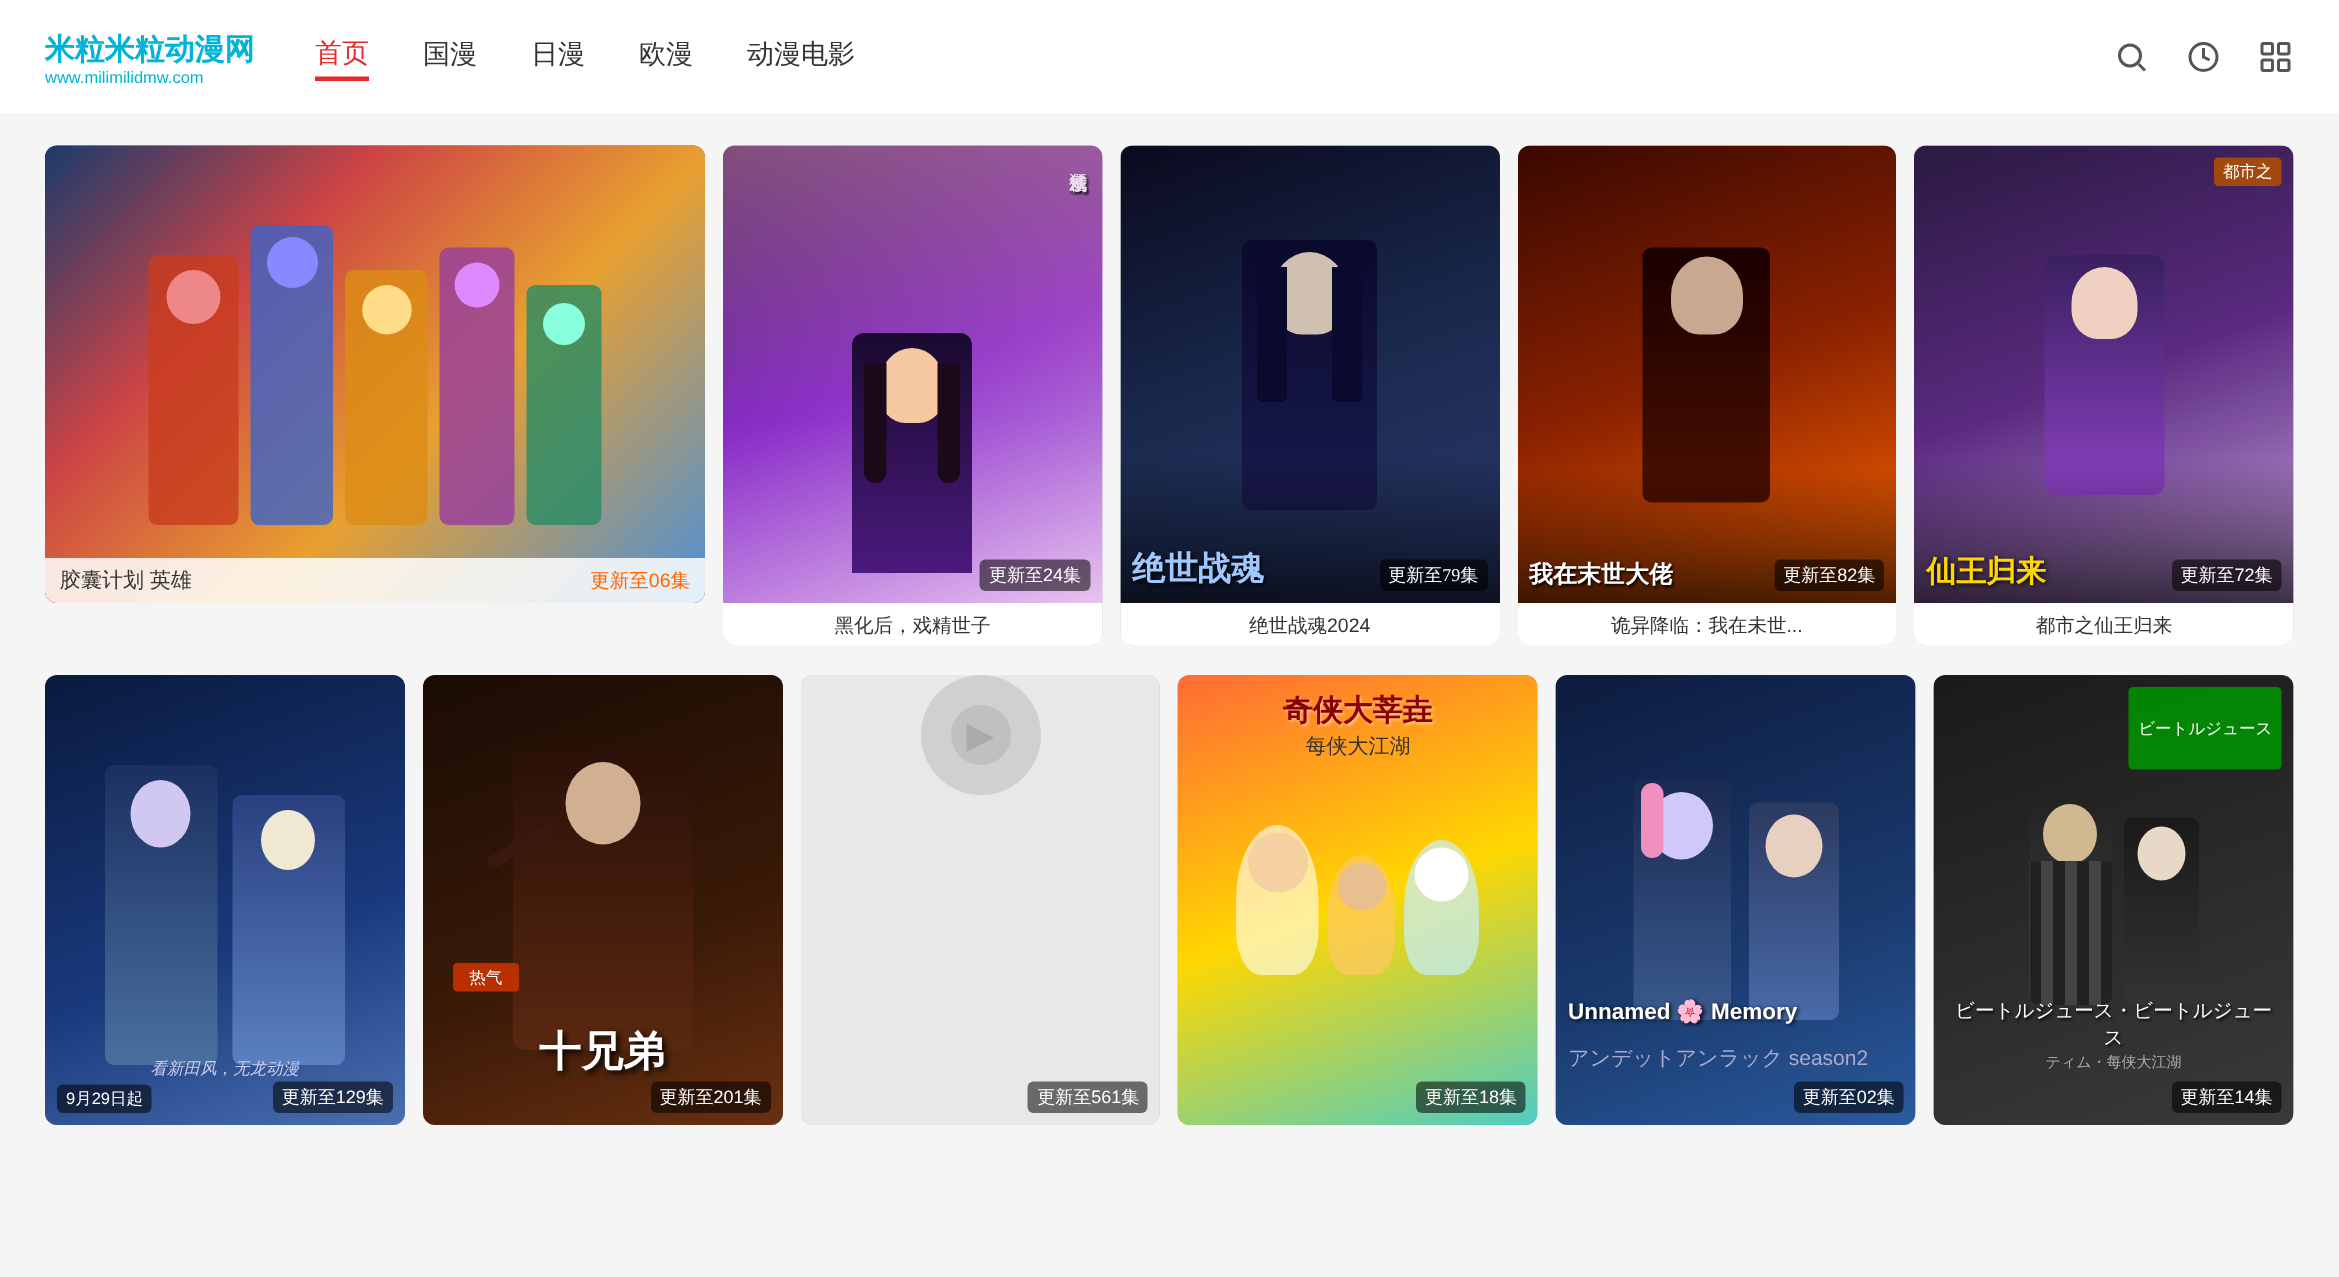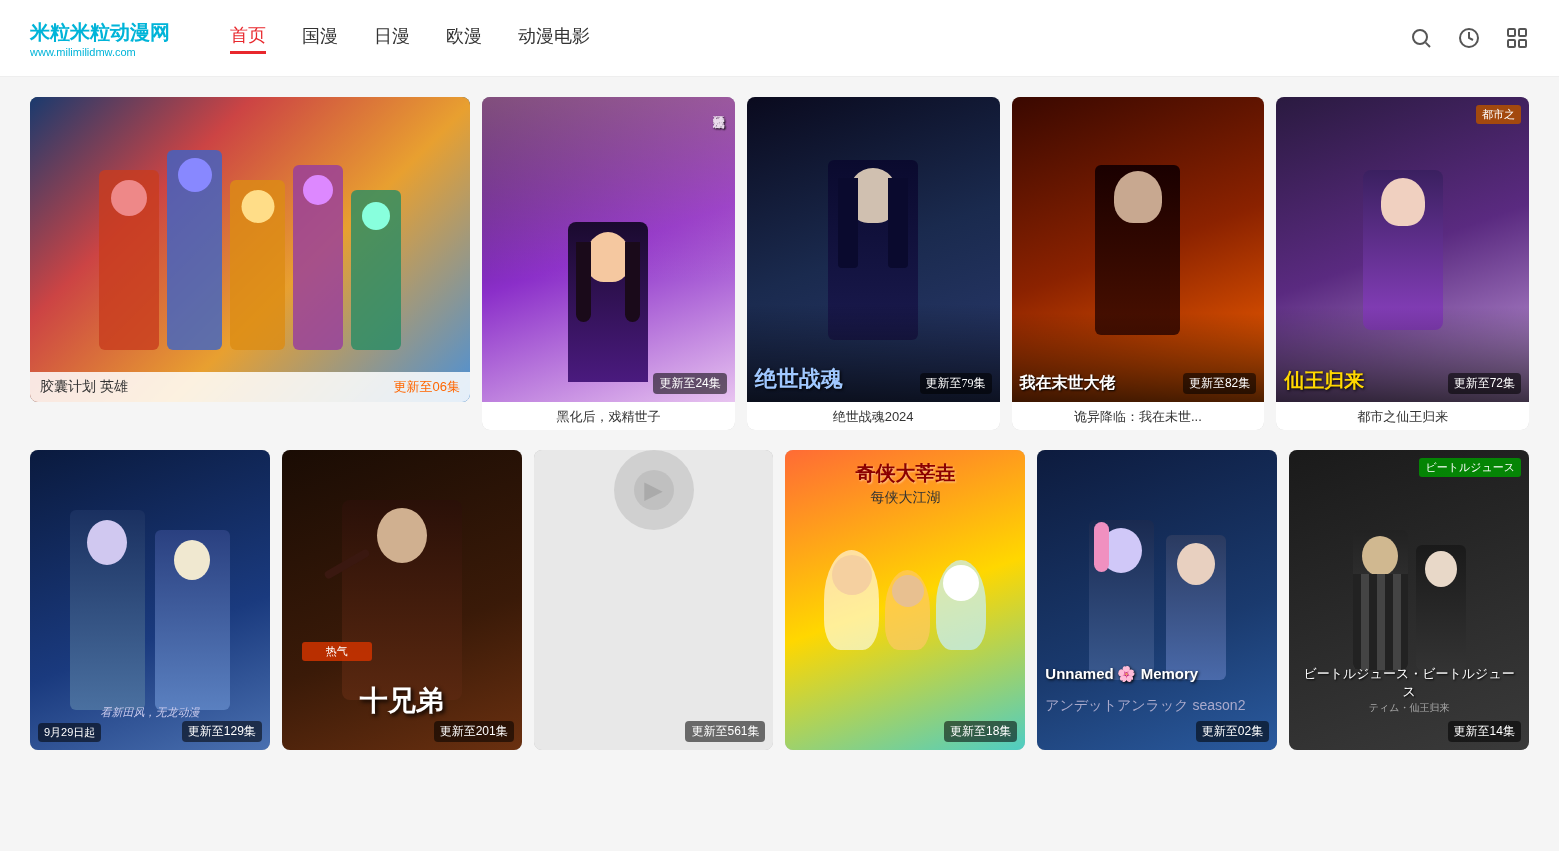"米粒米粒动漫网" .header { gap: 20px -> none }
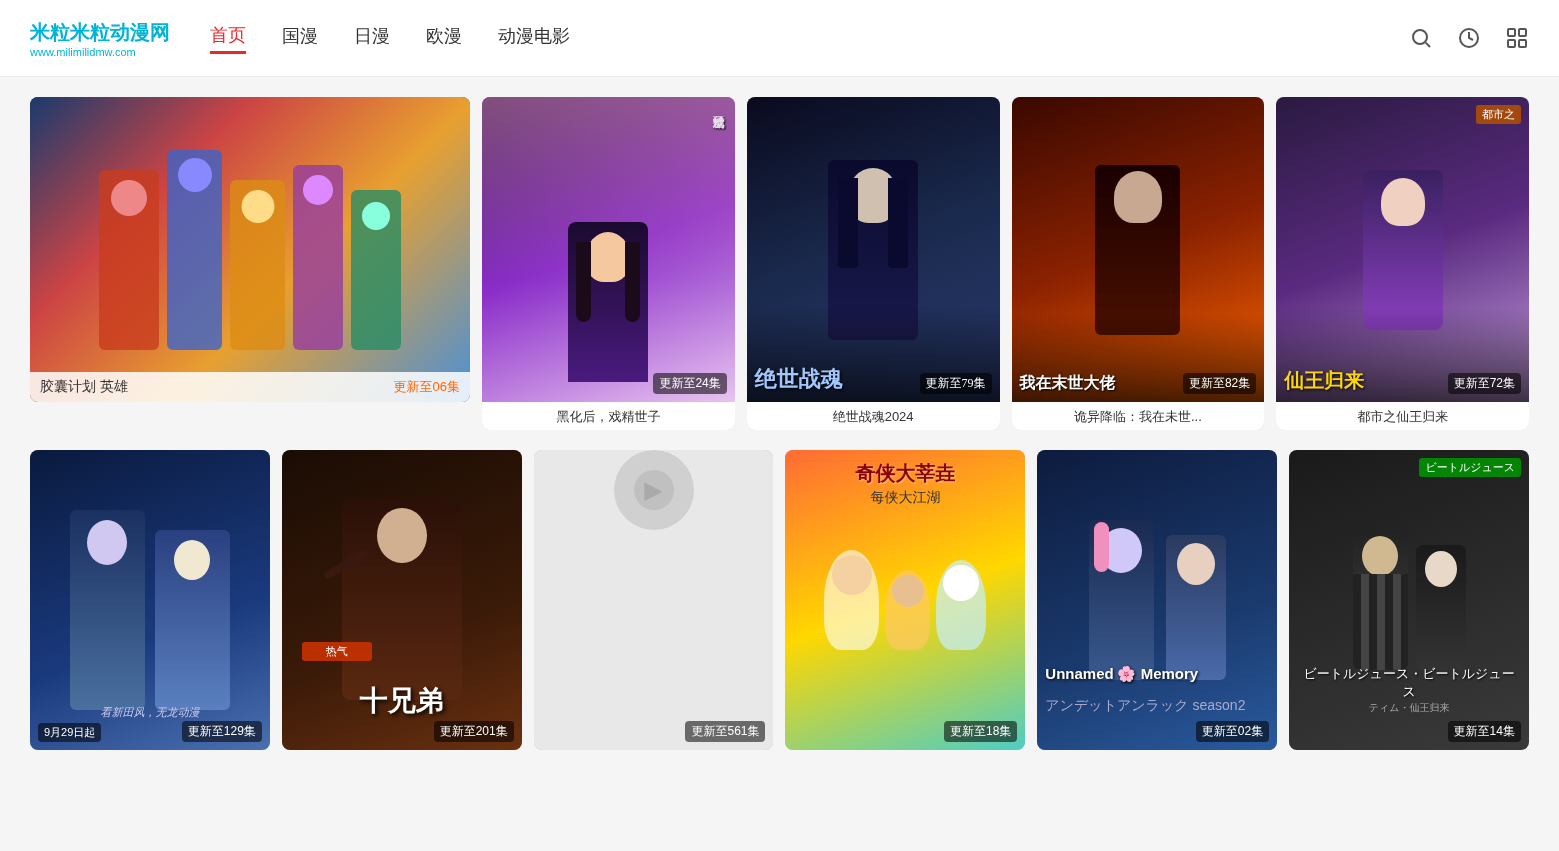"ビートルジュース" div { padding: 2px 6px -> 20px 6px }
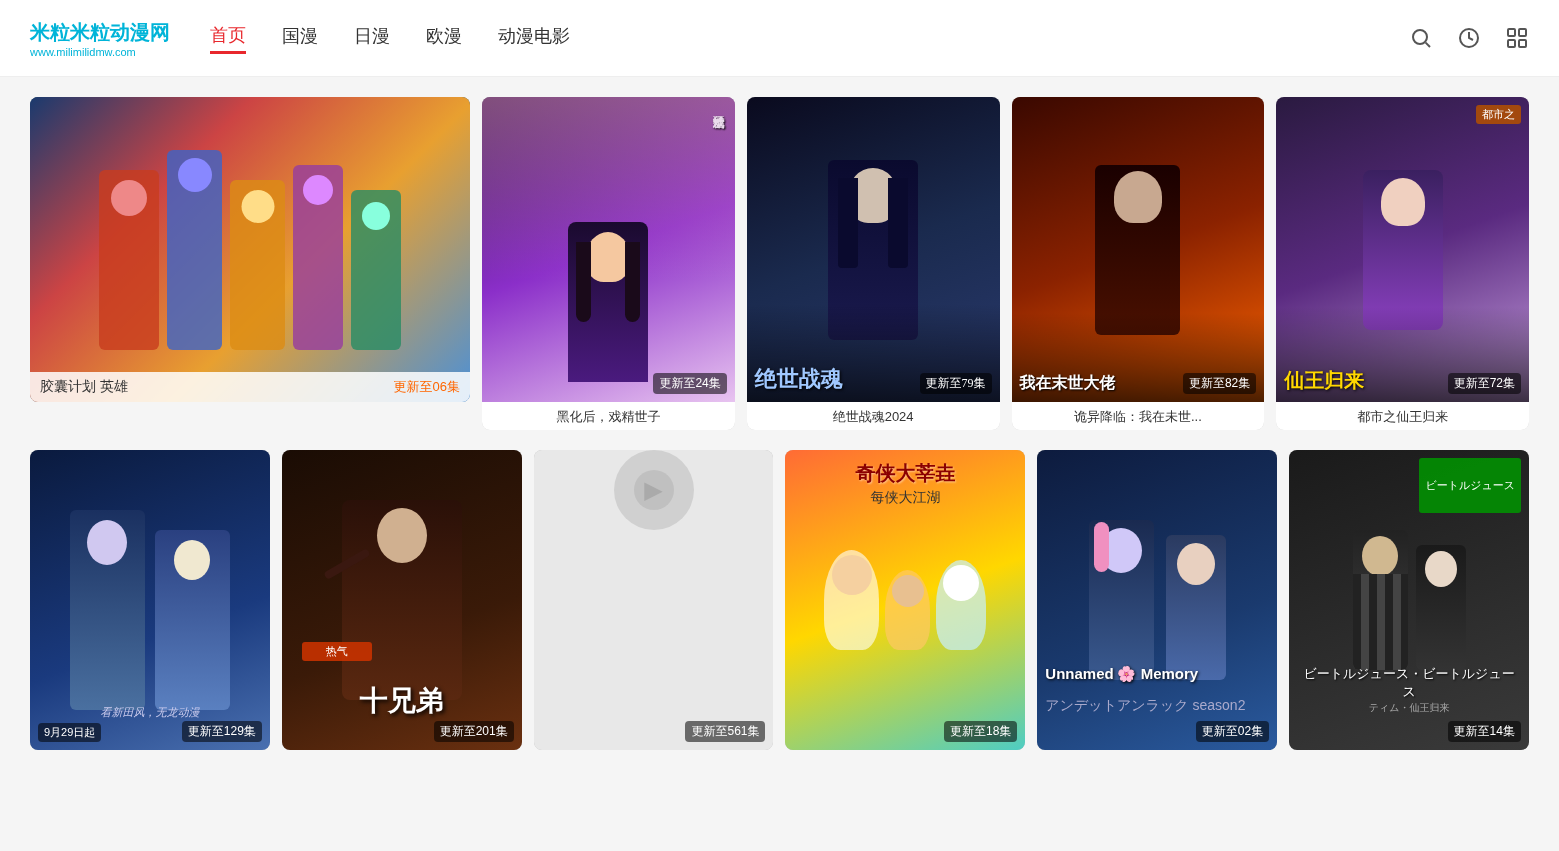"热气" div { padding: 2px 24px -> 2px 11px }
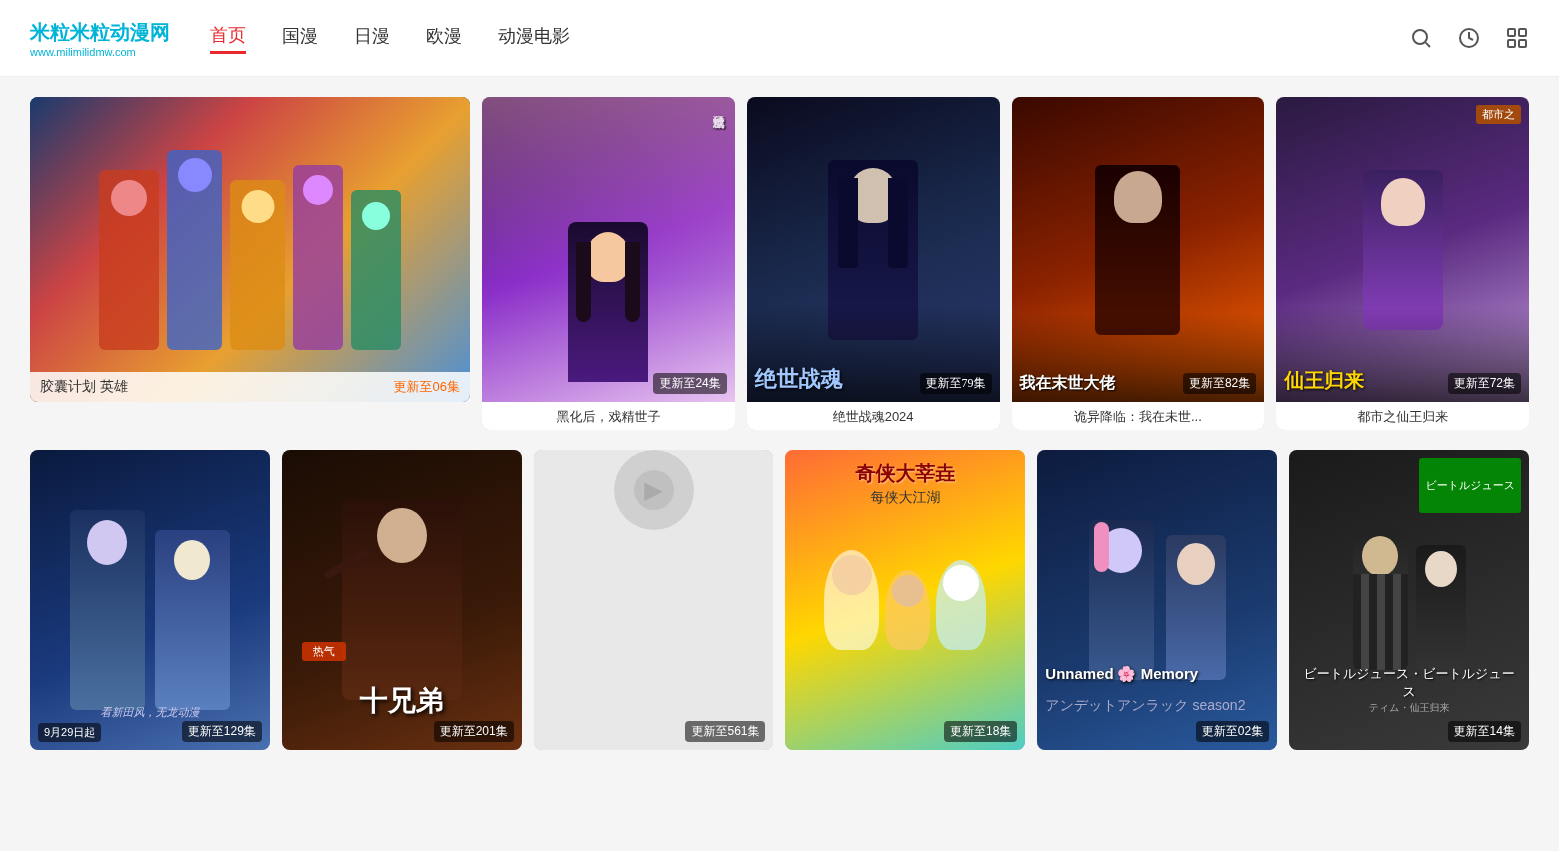"ティム・仙王归来" div { text: 仙王归来 -> 每侠大江湖 }
